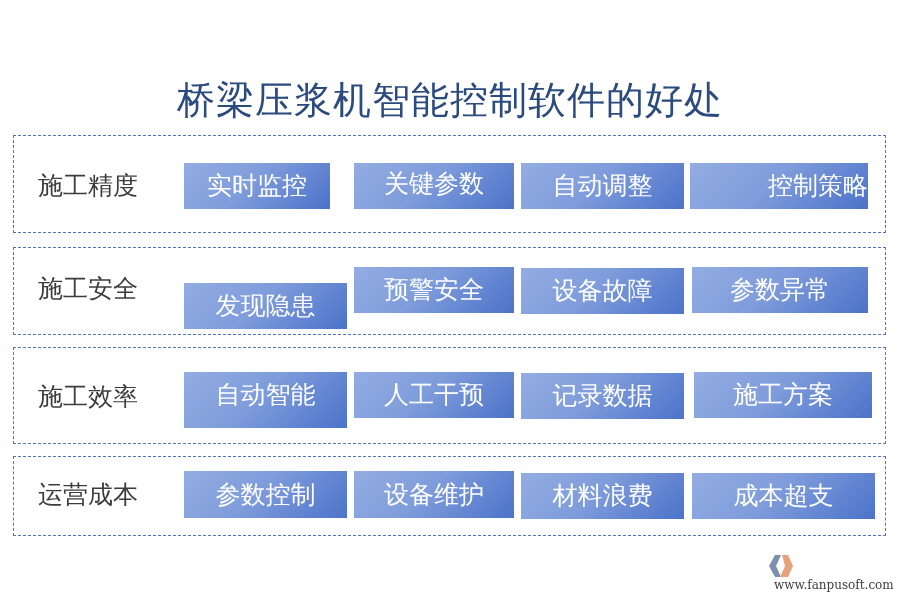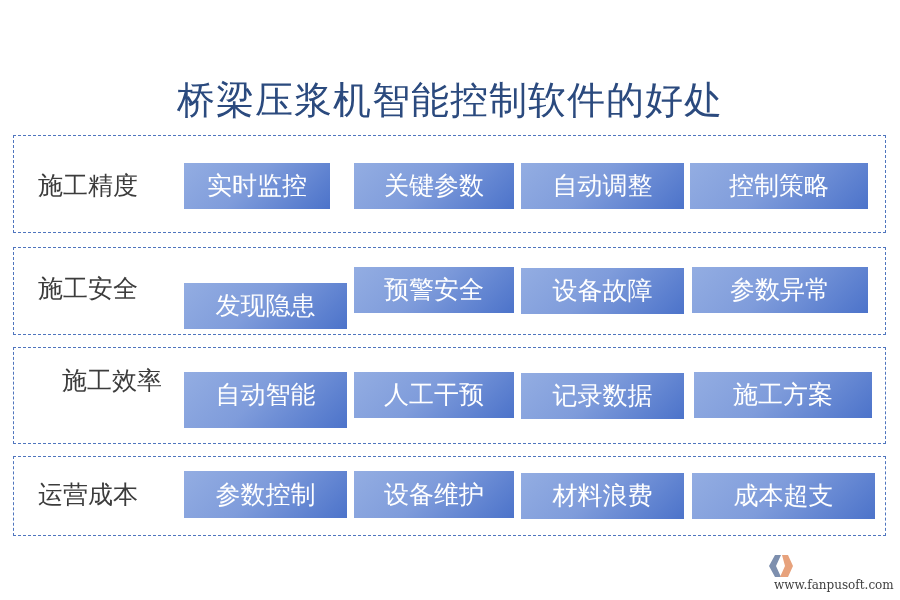"关键参数" div.btn { font-family: none -> Liberation Mono, monospace }
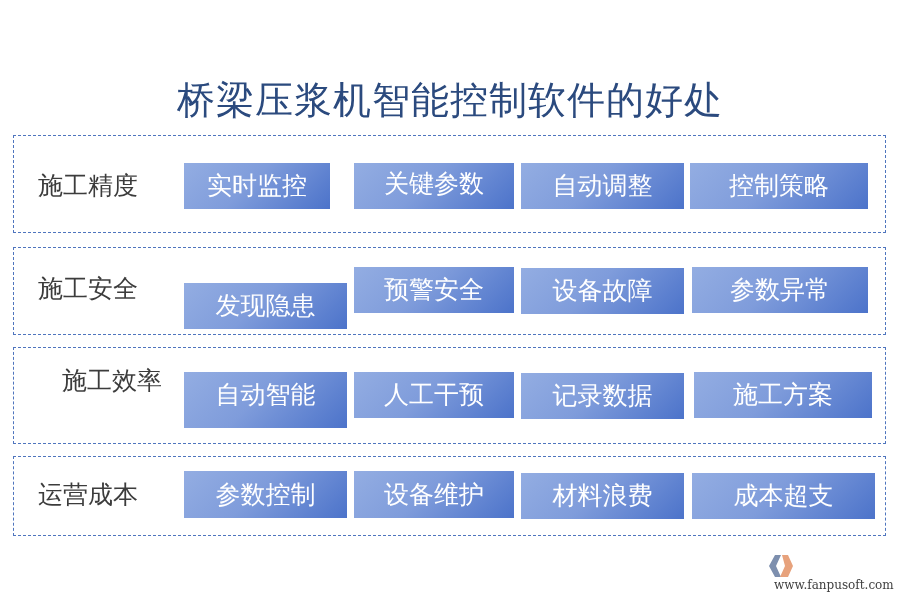"控制策略" div.btn { text-align: none -> right }
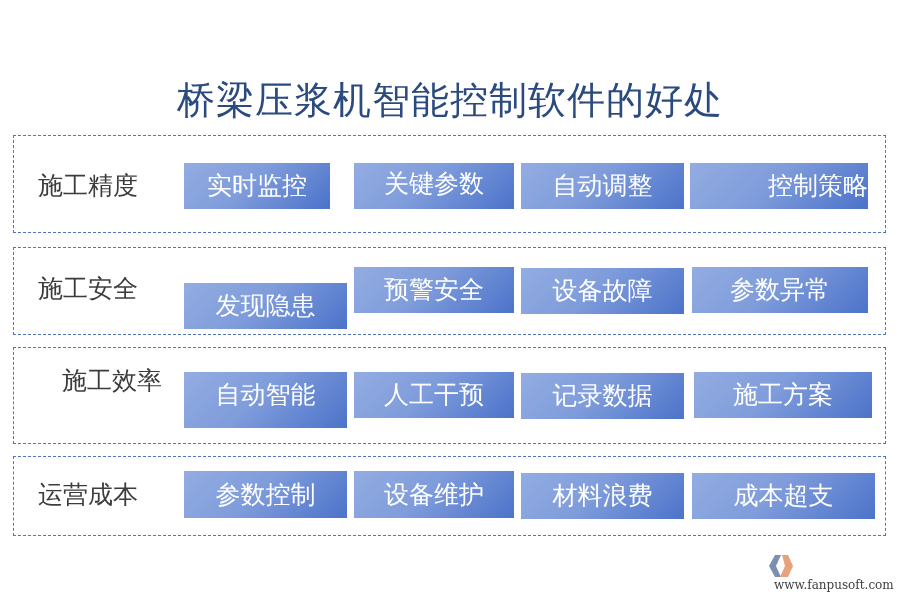"施工效率" div.row-label { margin-left: 24px -> none; top: 16px -> 32px }
